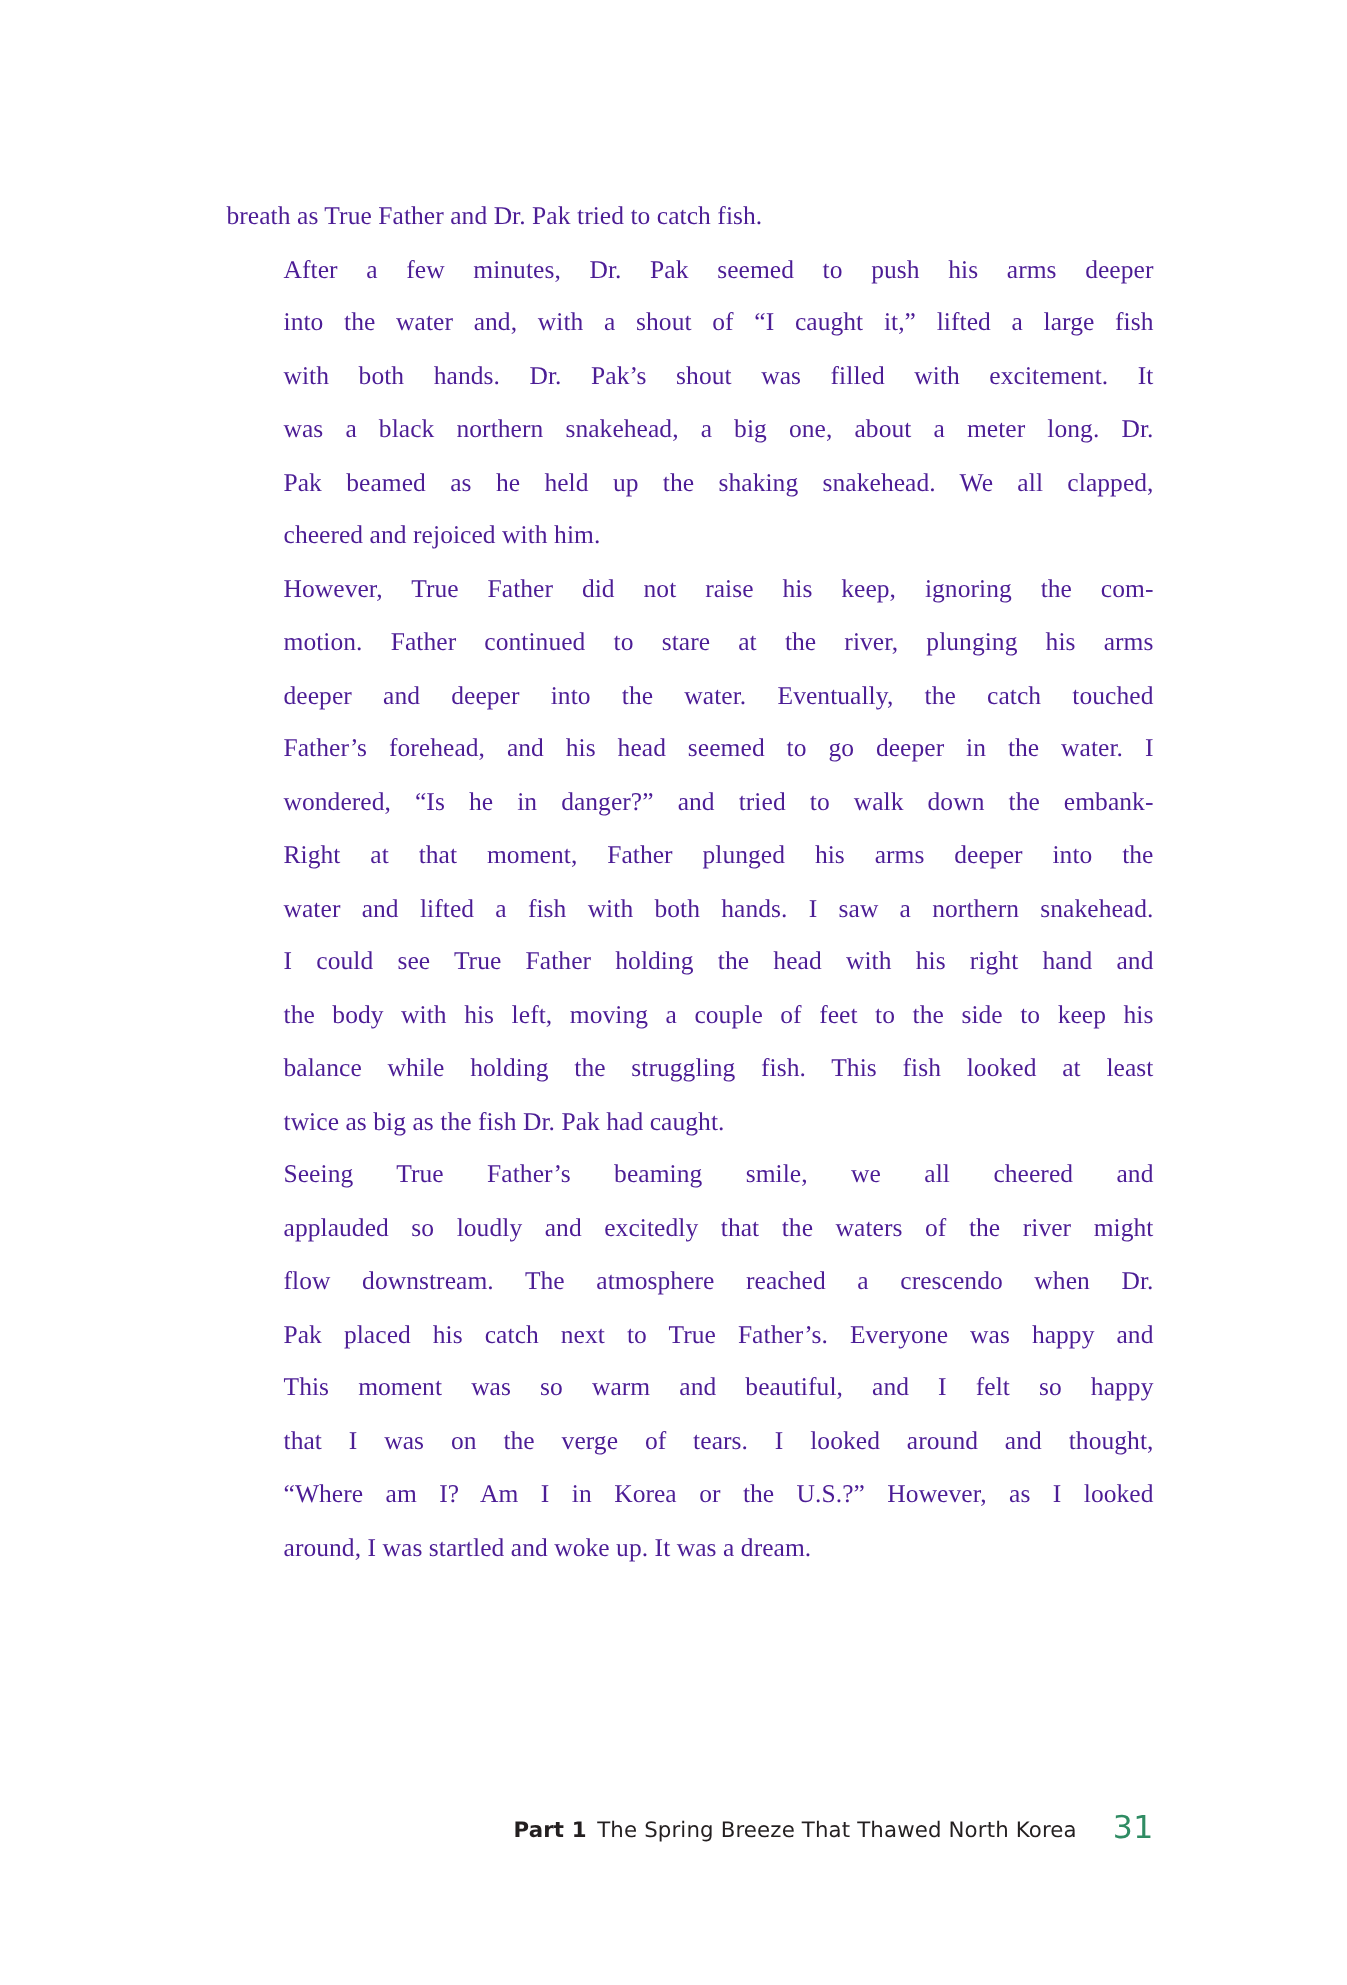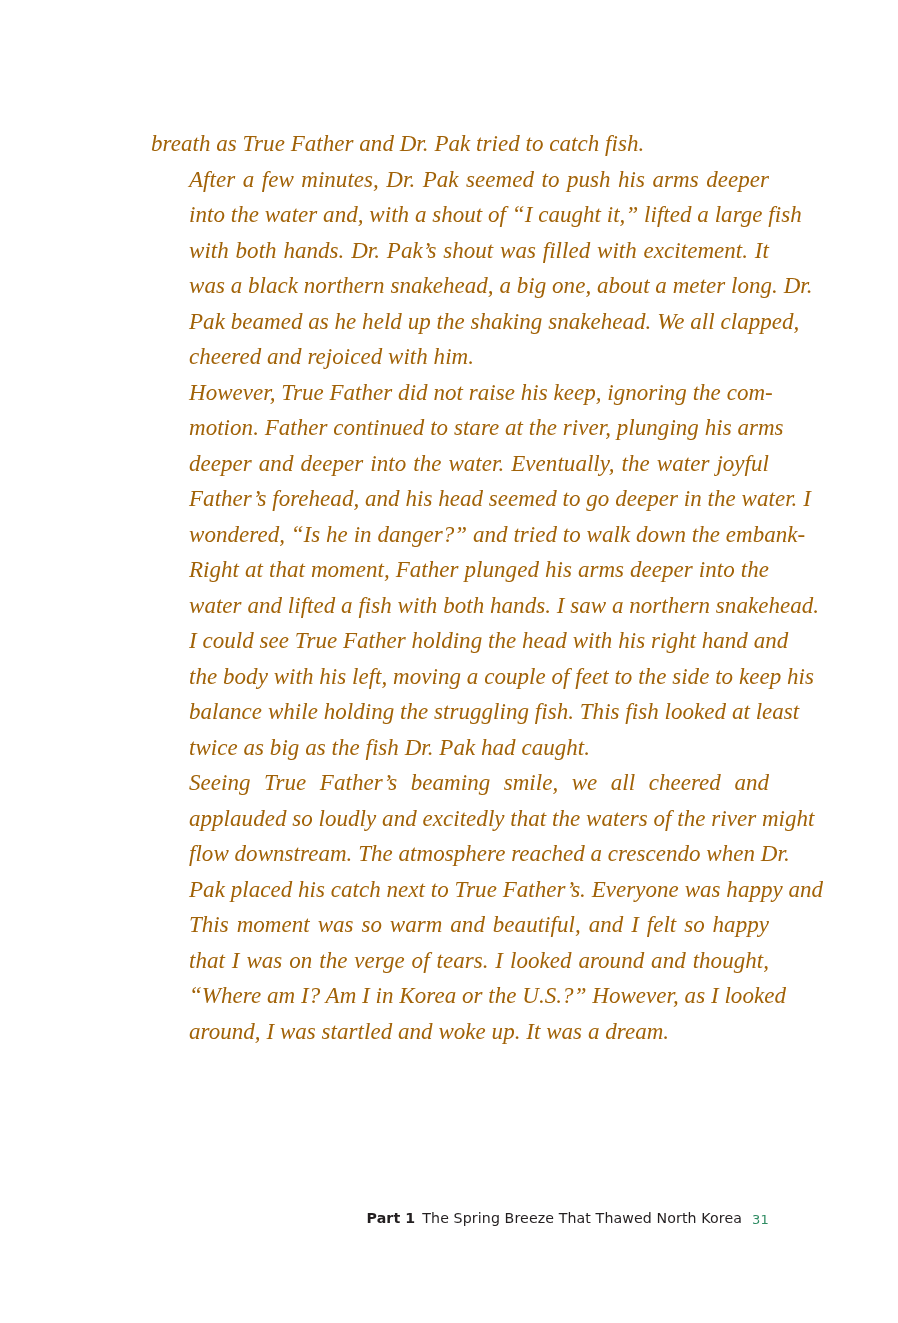"breath as True Father and" .para { color: #a16207 -> #4c1d95; font-size: 23px -> 17px; font-style: italic -> none }
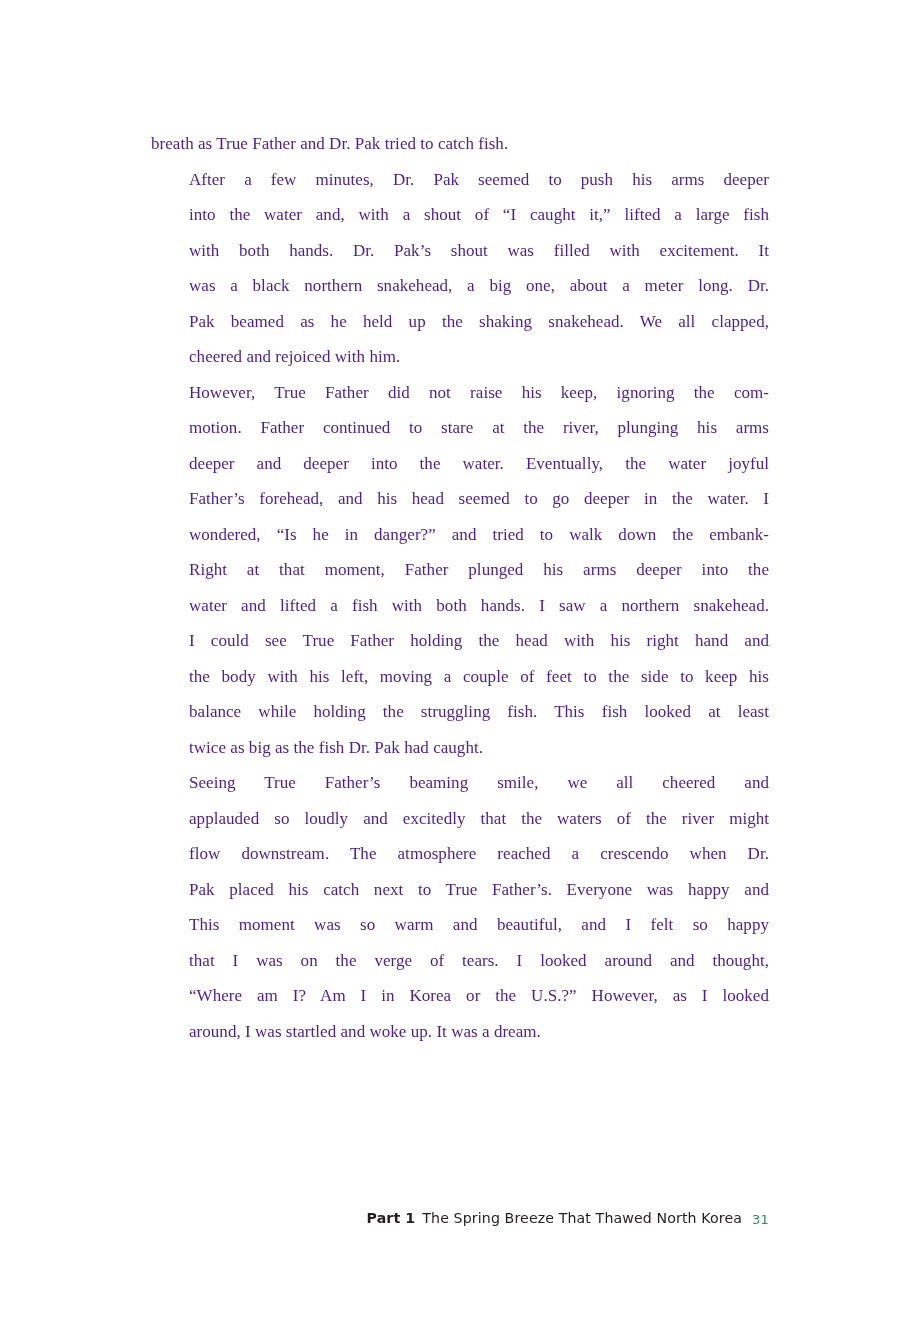"deeper and deeper into the" span.line { text: water joyful -> catch touched }
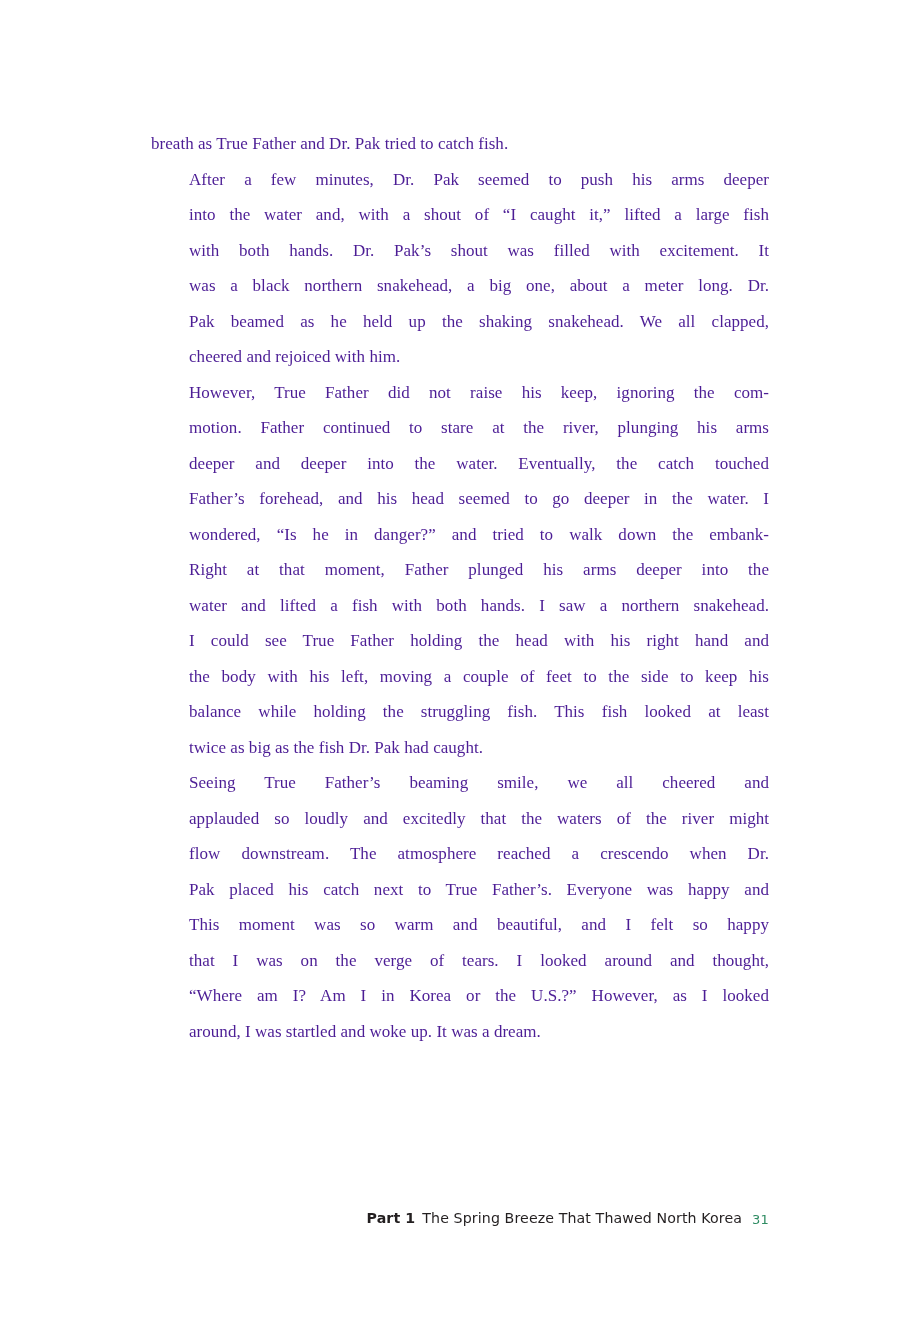"31" .footer .page-number { font-size: 13px -> 21px; margin-left: 10px -> 24px }
